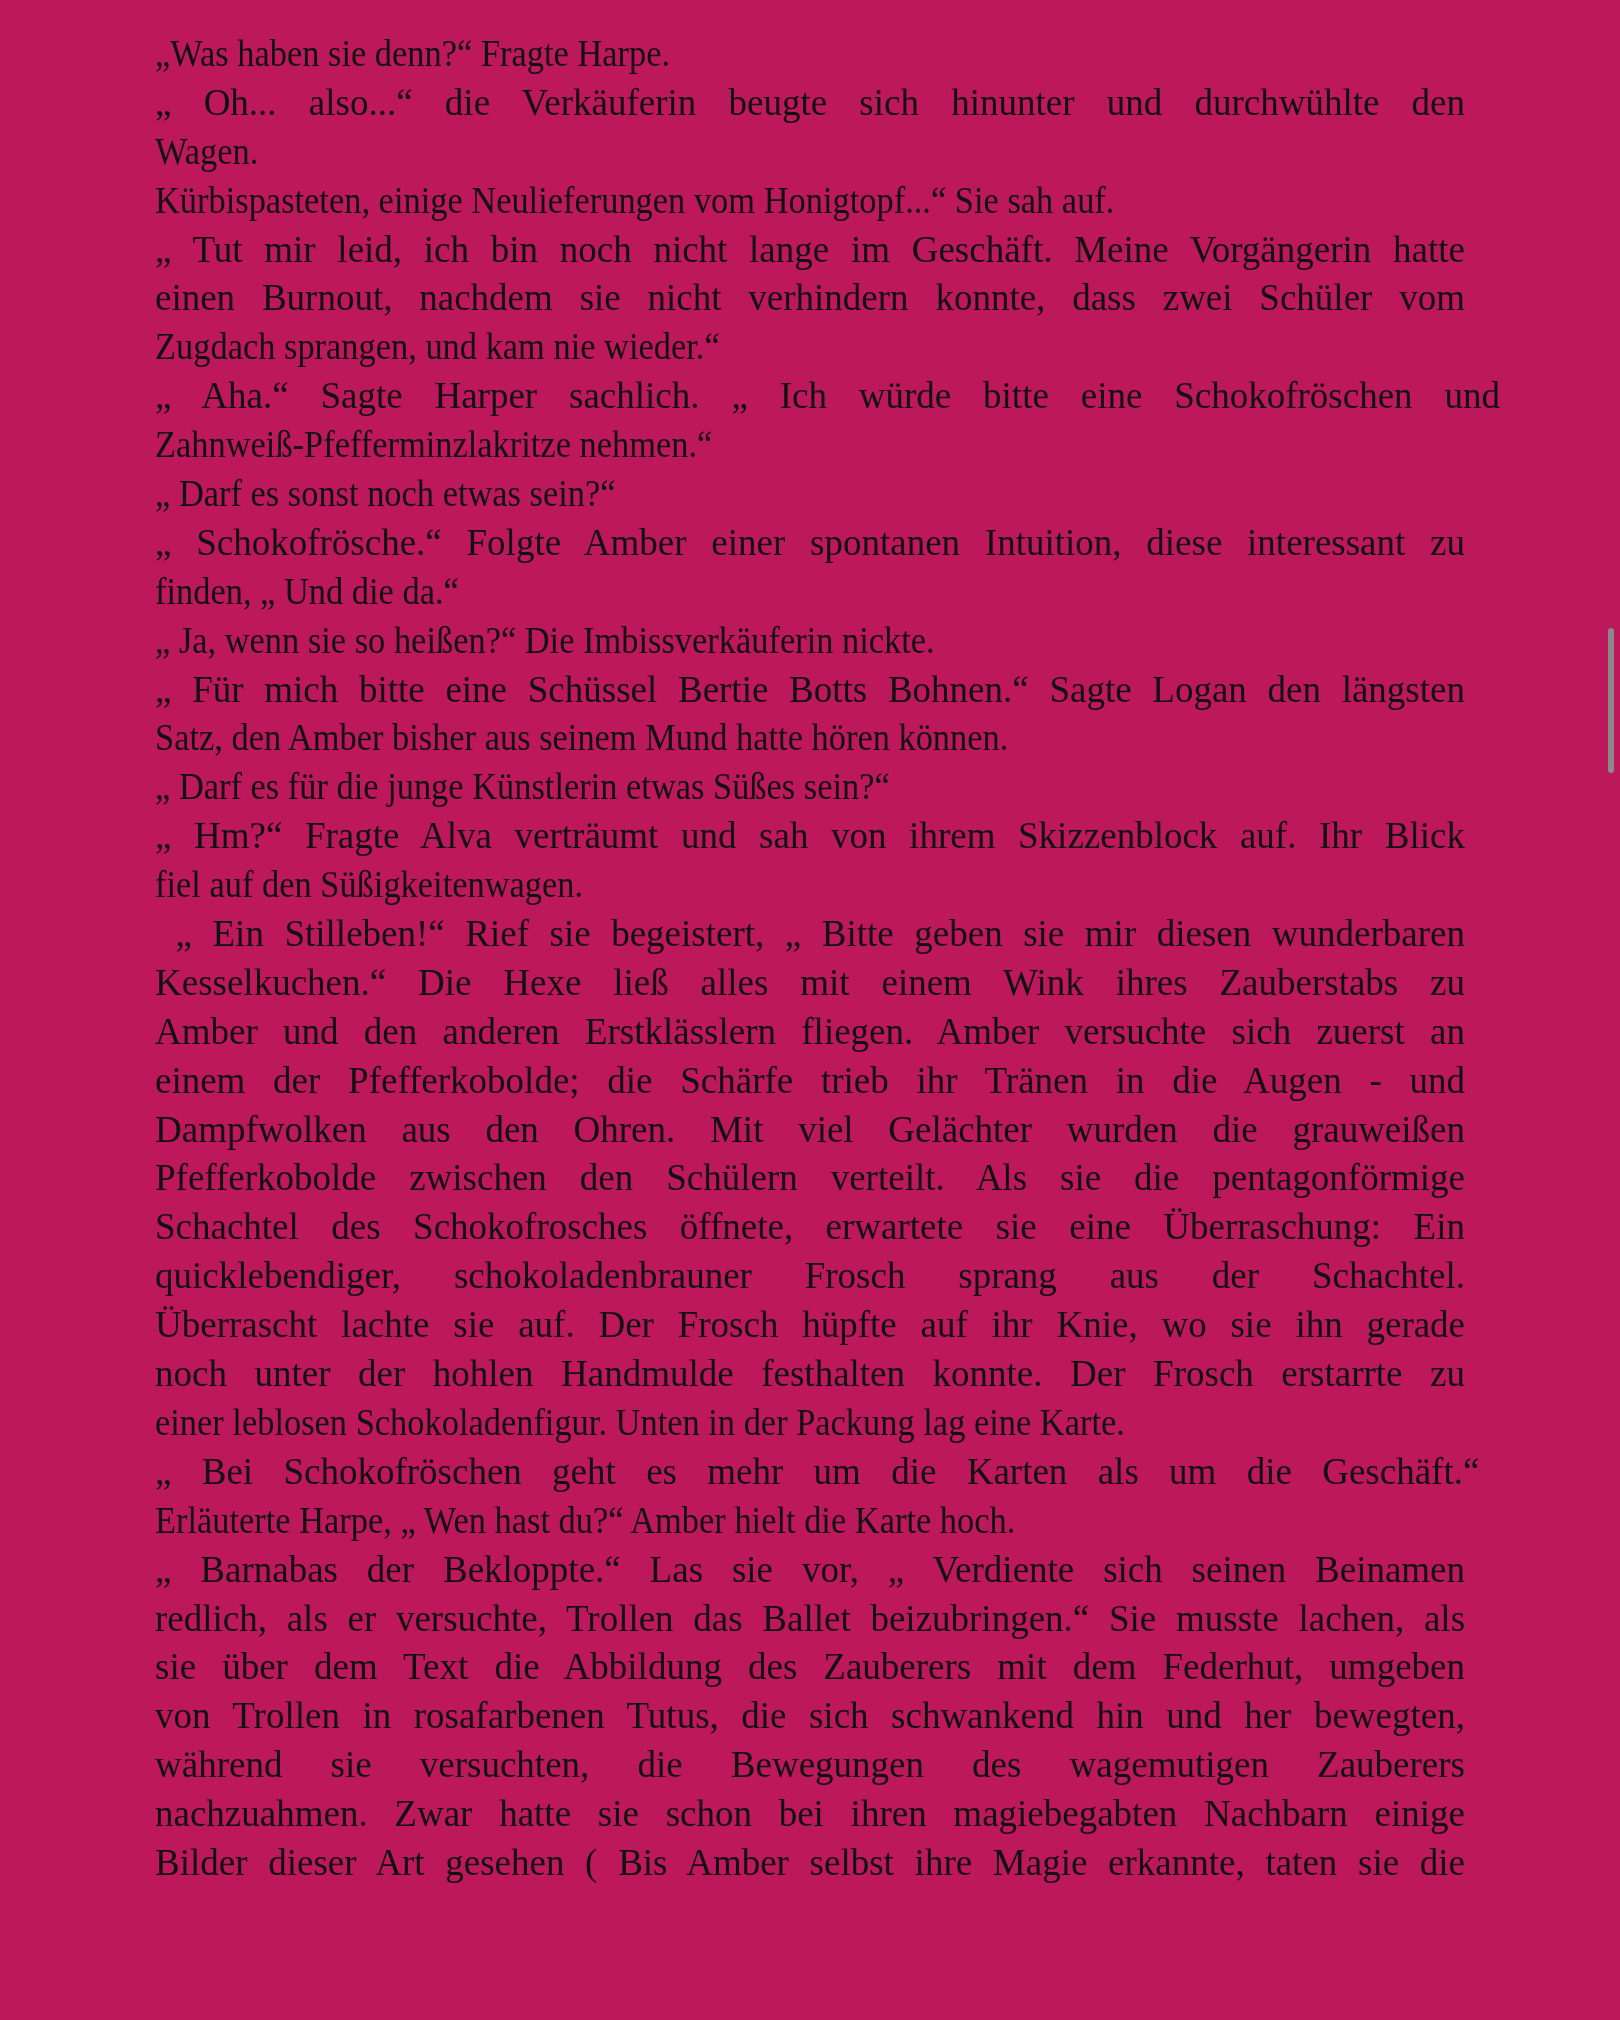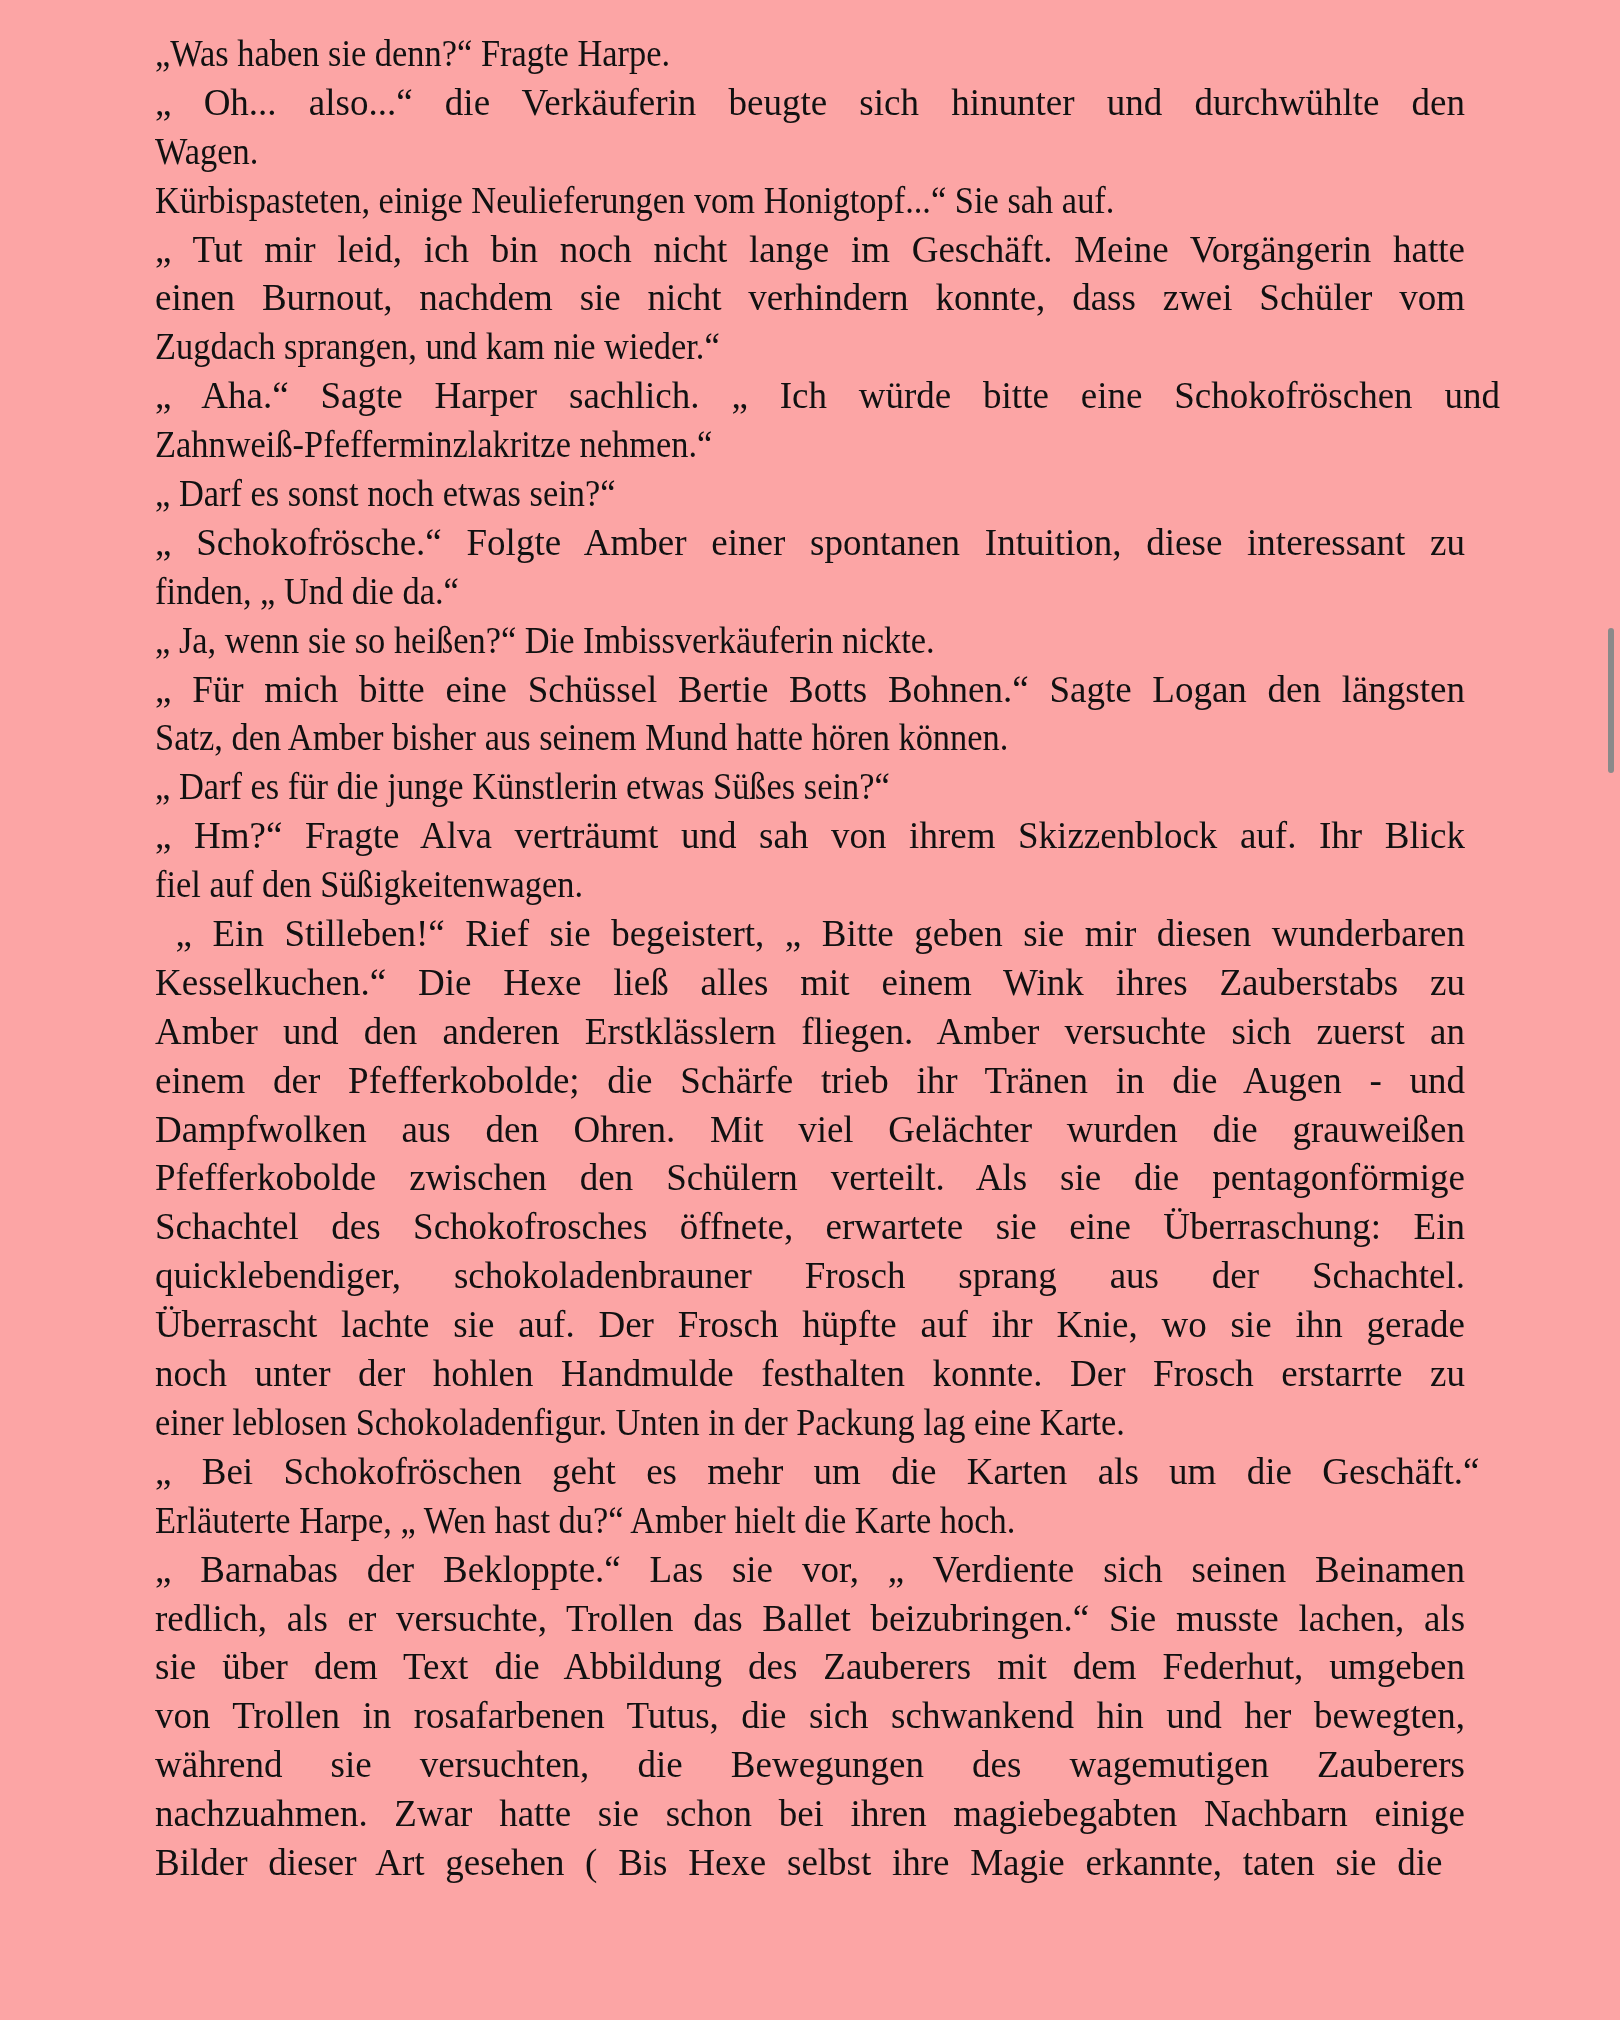"„Was haben sie denn?“ Fragte" .page { background: #fca5a5 -> #be185d }
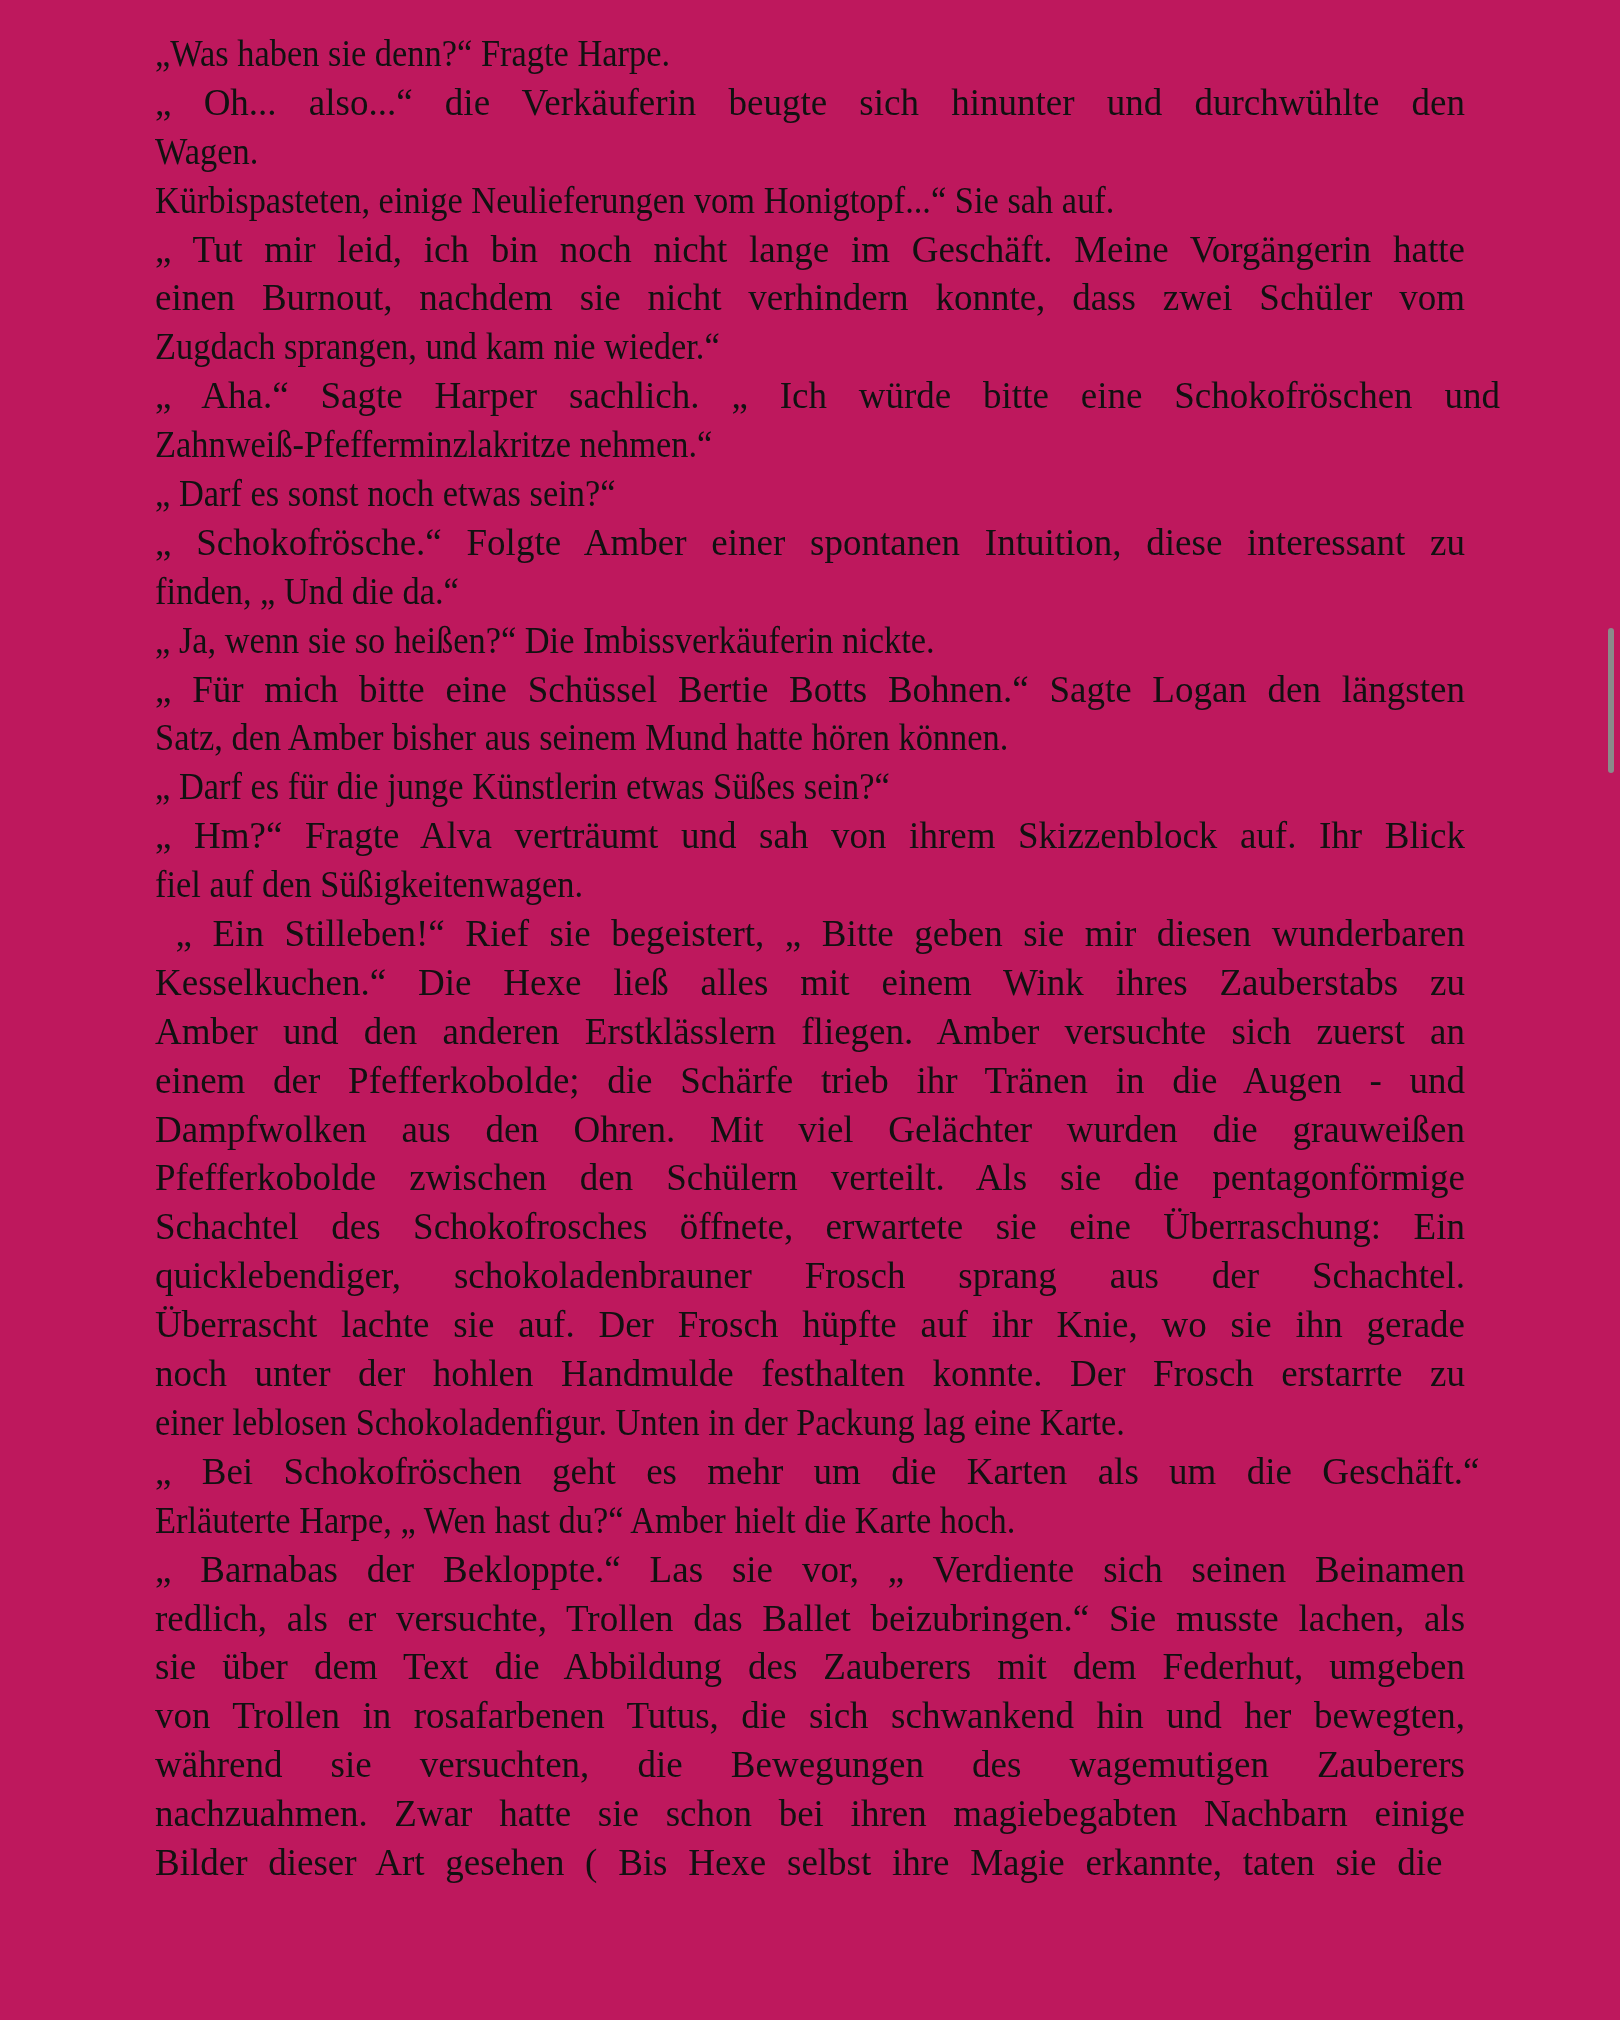"Bilder dieser Art gesehen (" span.inner { text: Hexe -> Amber }
